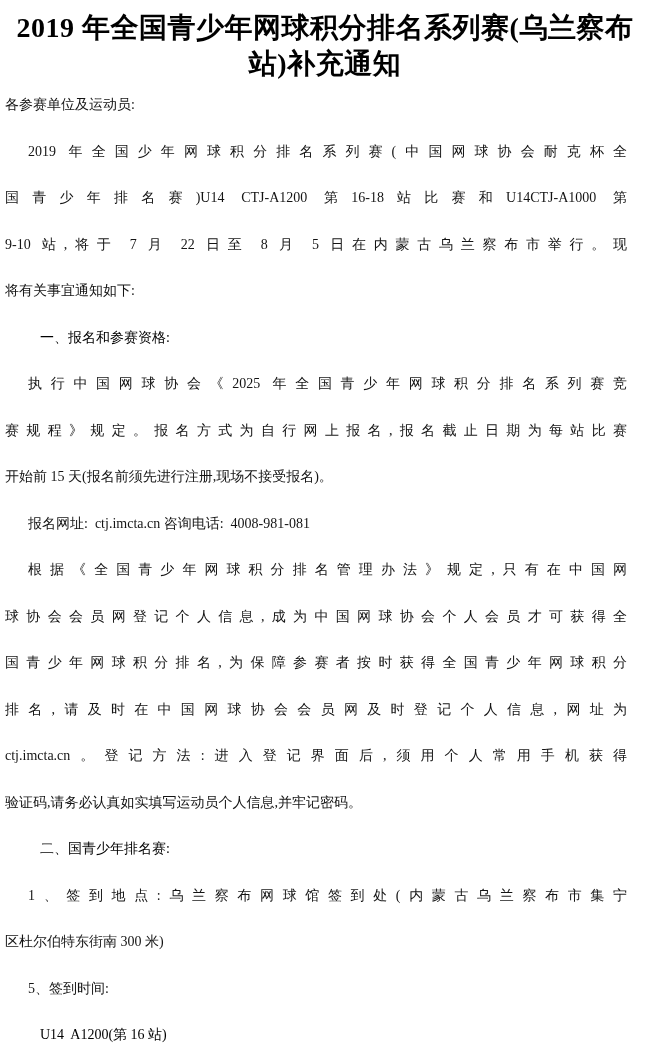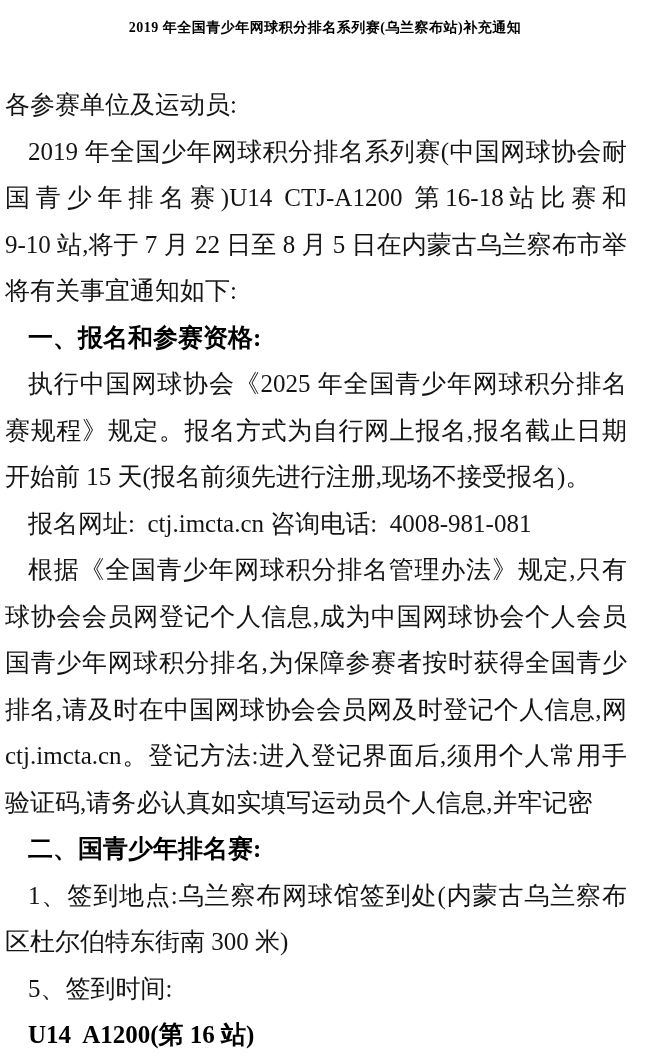"2019 年全国青少年网球积分排名系列赛(乌兰察布站)补充通知" .doc-title { font-size: 14px -> 28px }
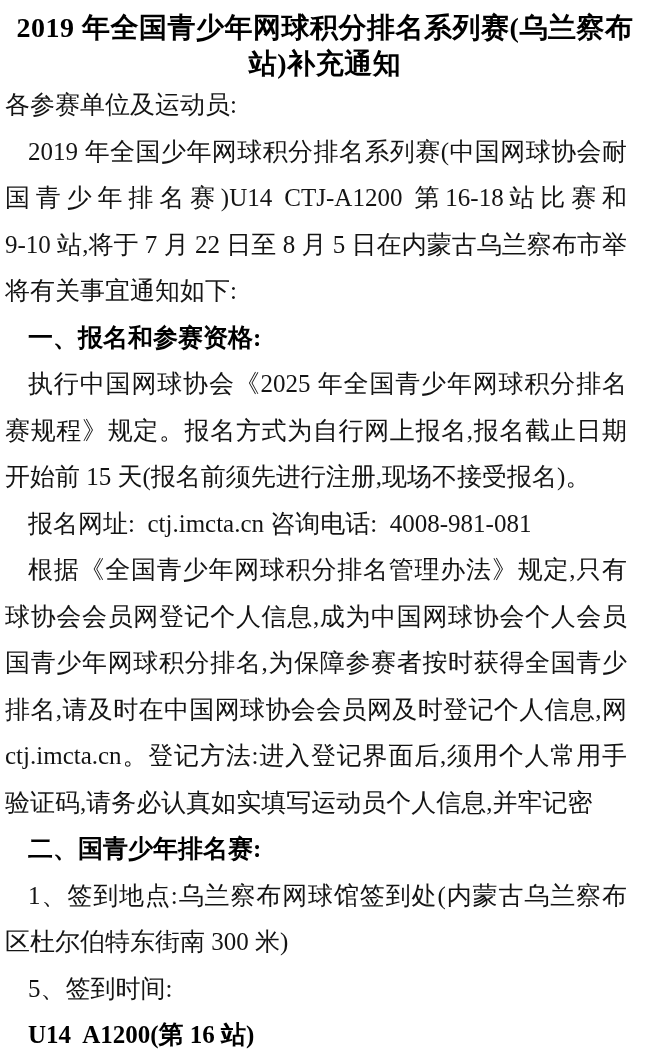"各参赛单位及运动员:" .line { font-size: 25px -> 14px }
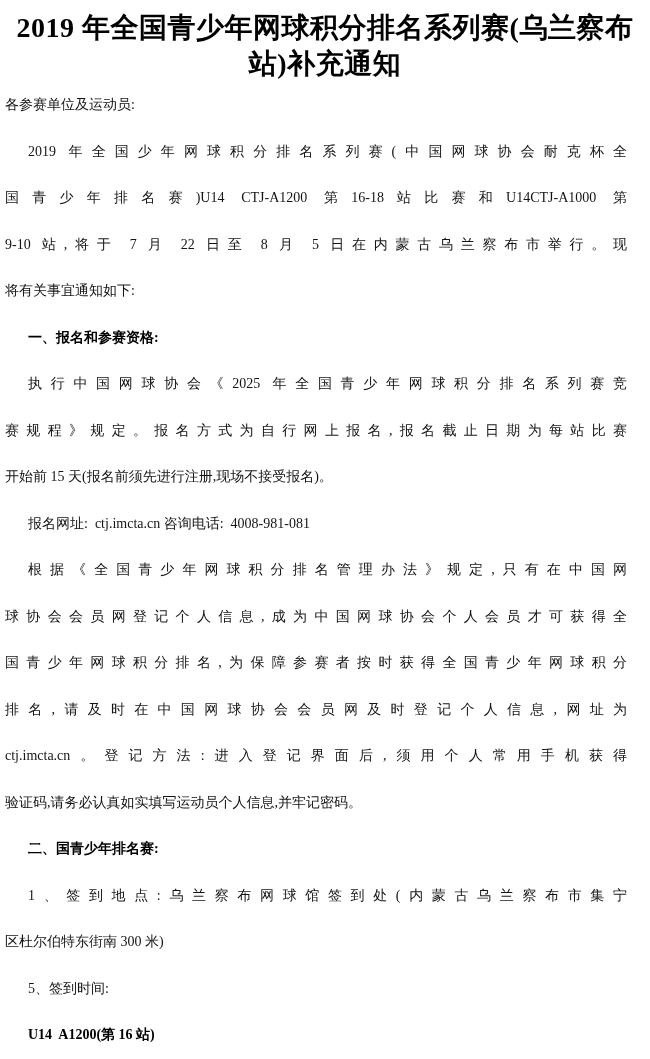"一、报名和参赛资格:" .line.bold { font-weight: bold -> normal; margin-left: none -> 12px }
